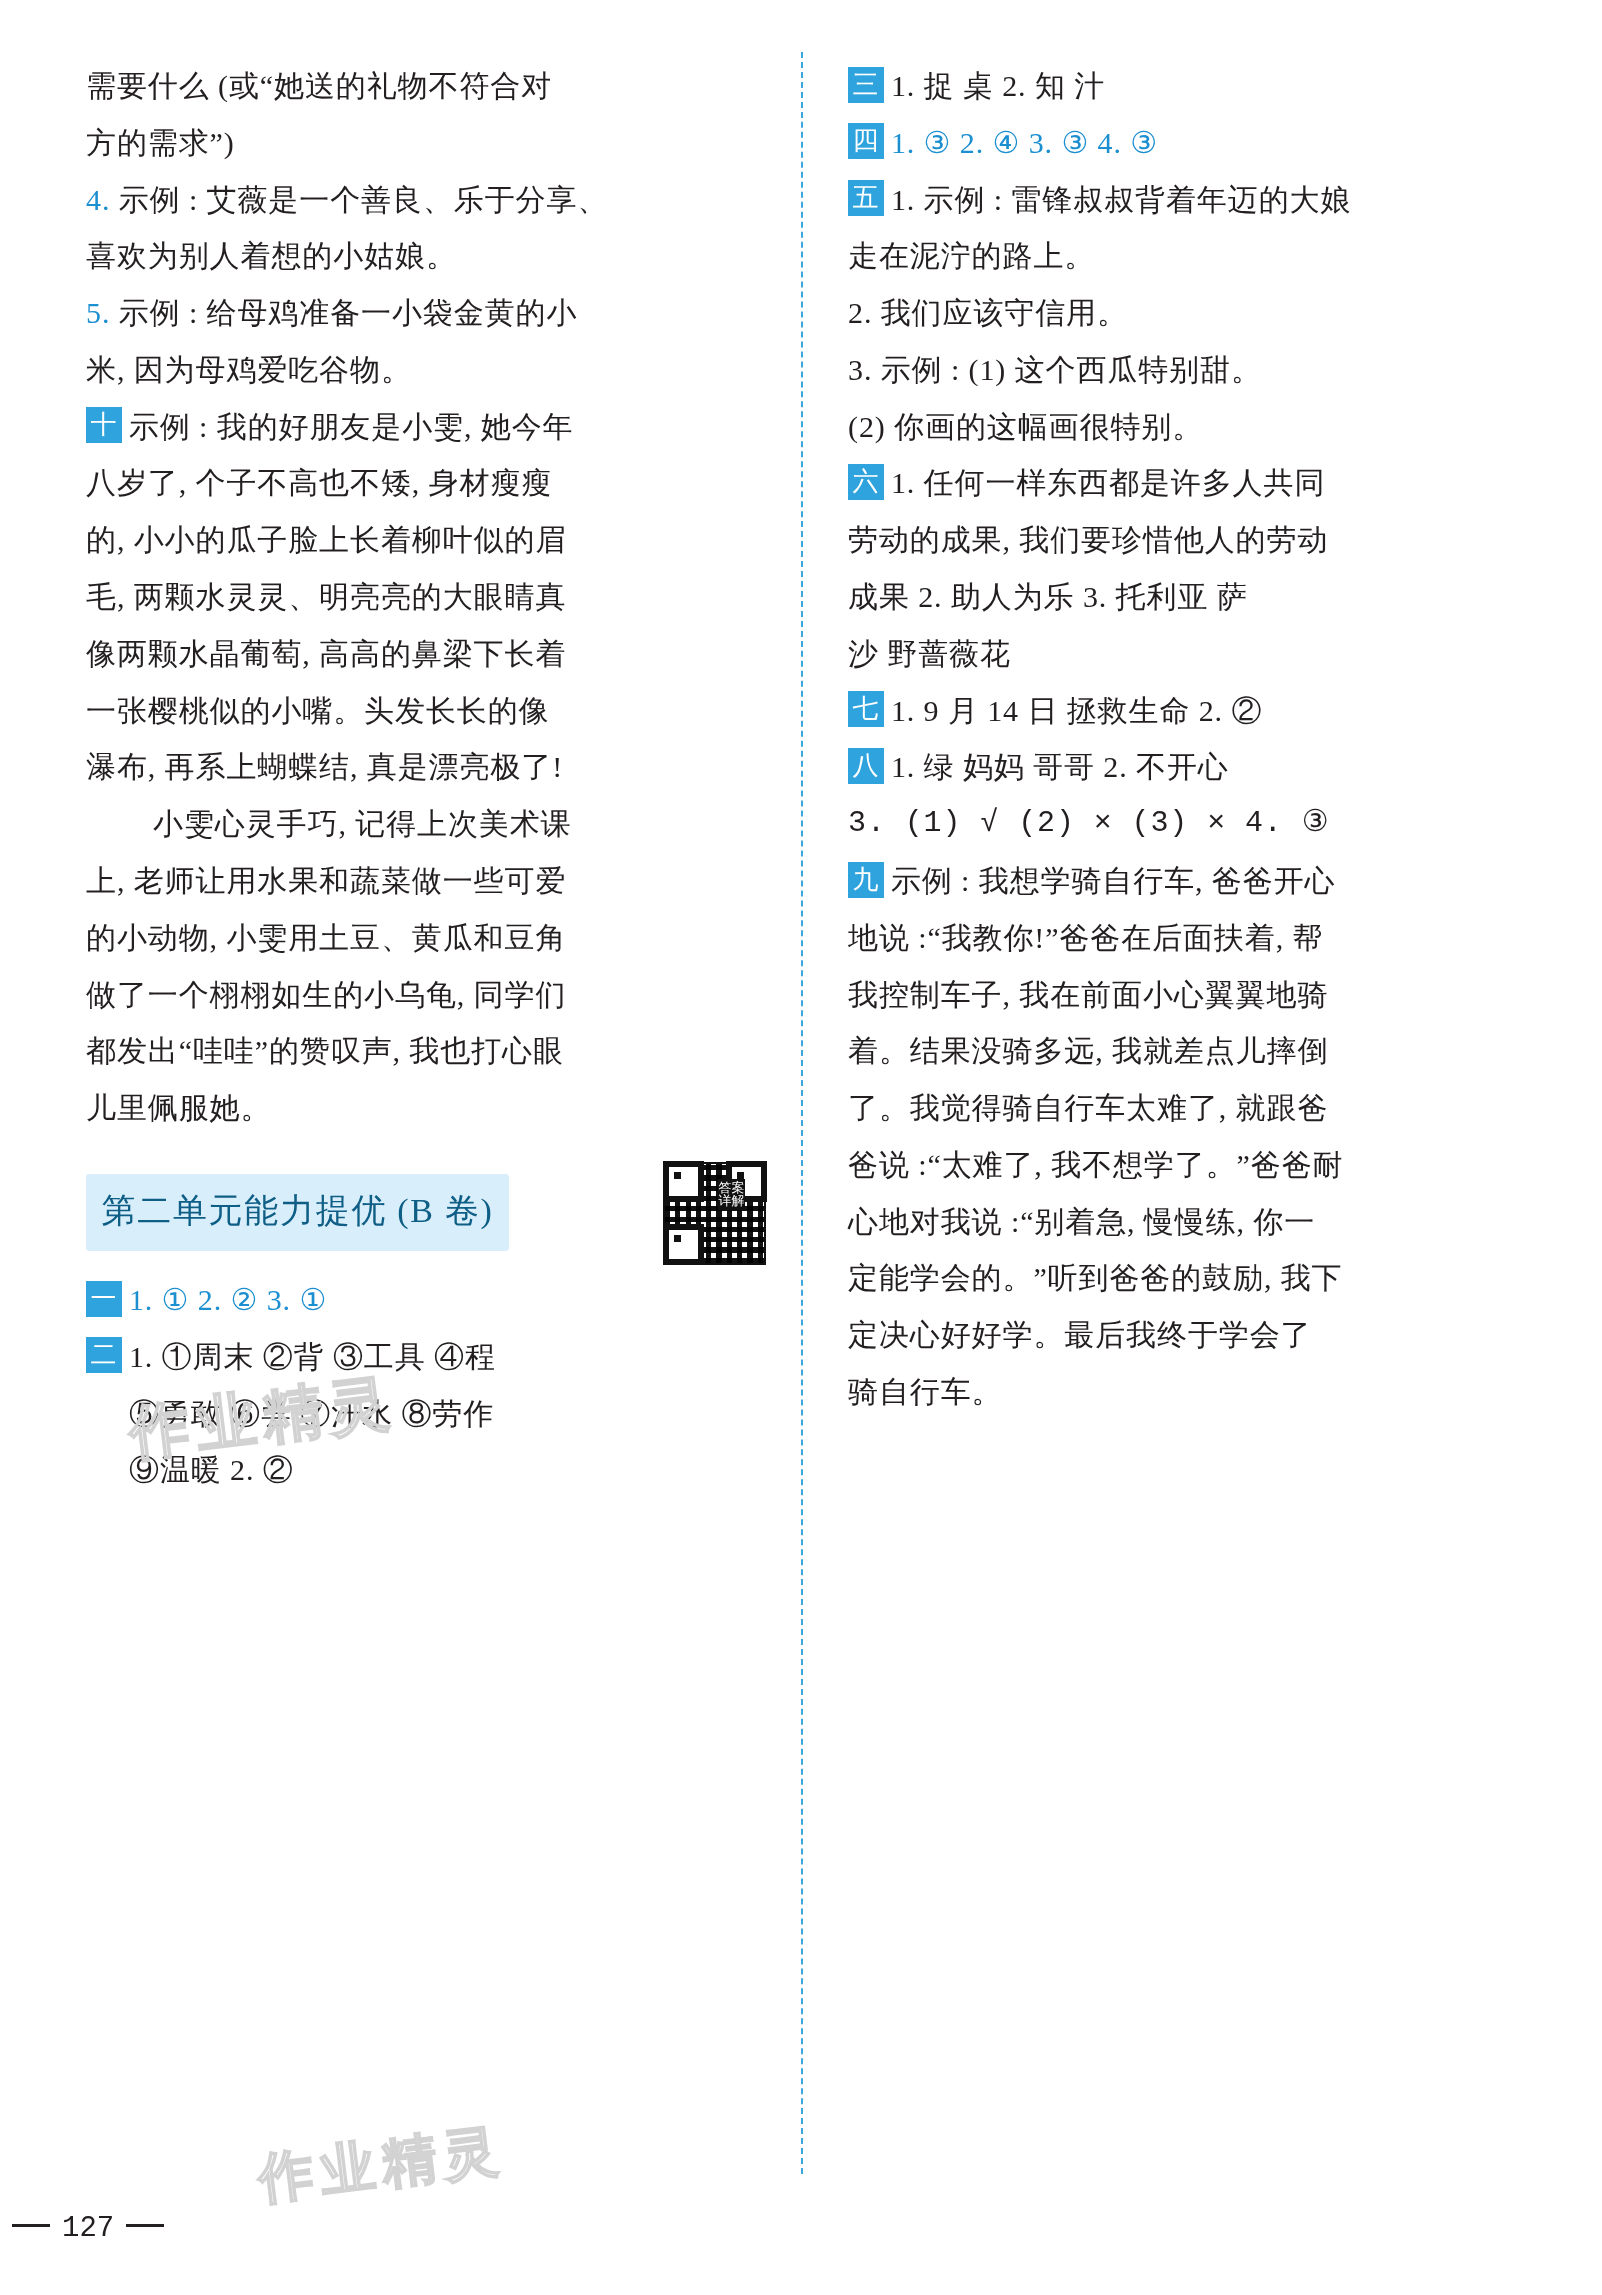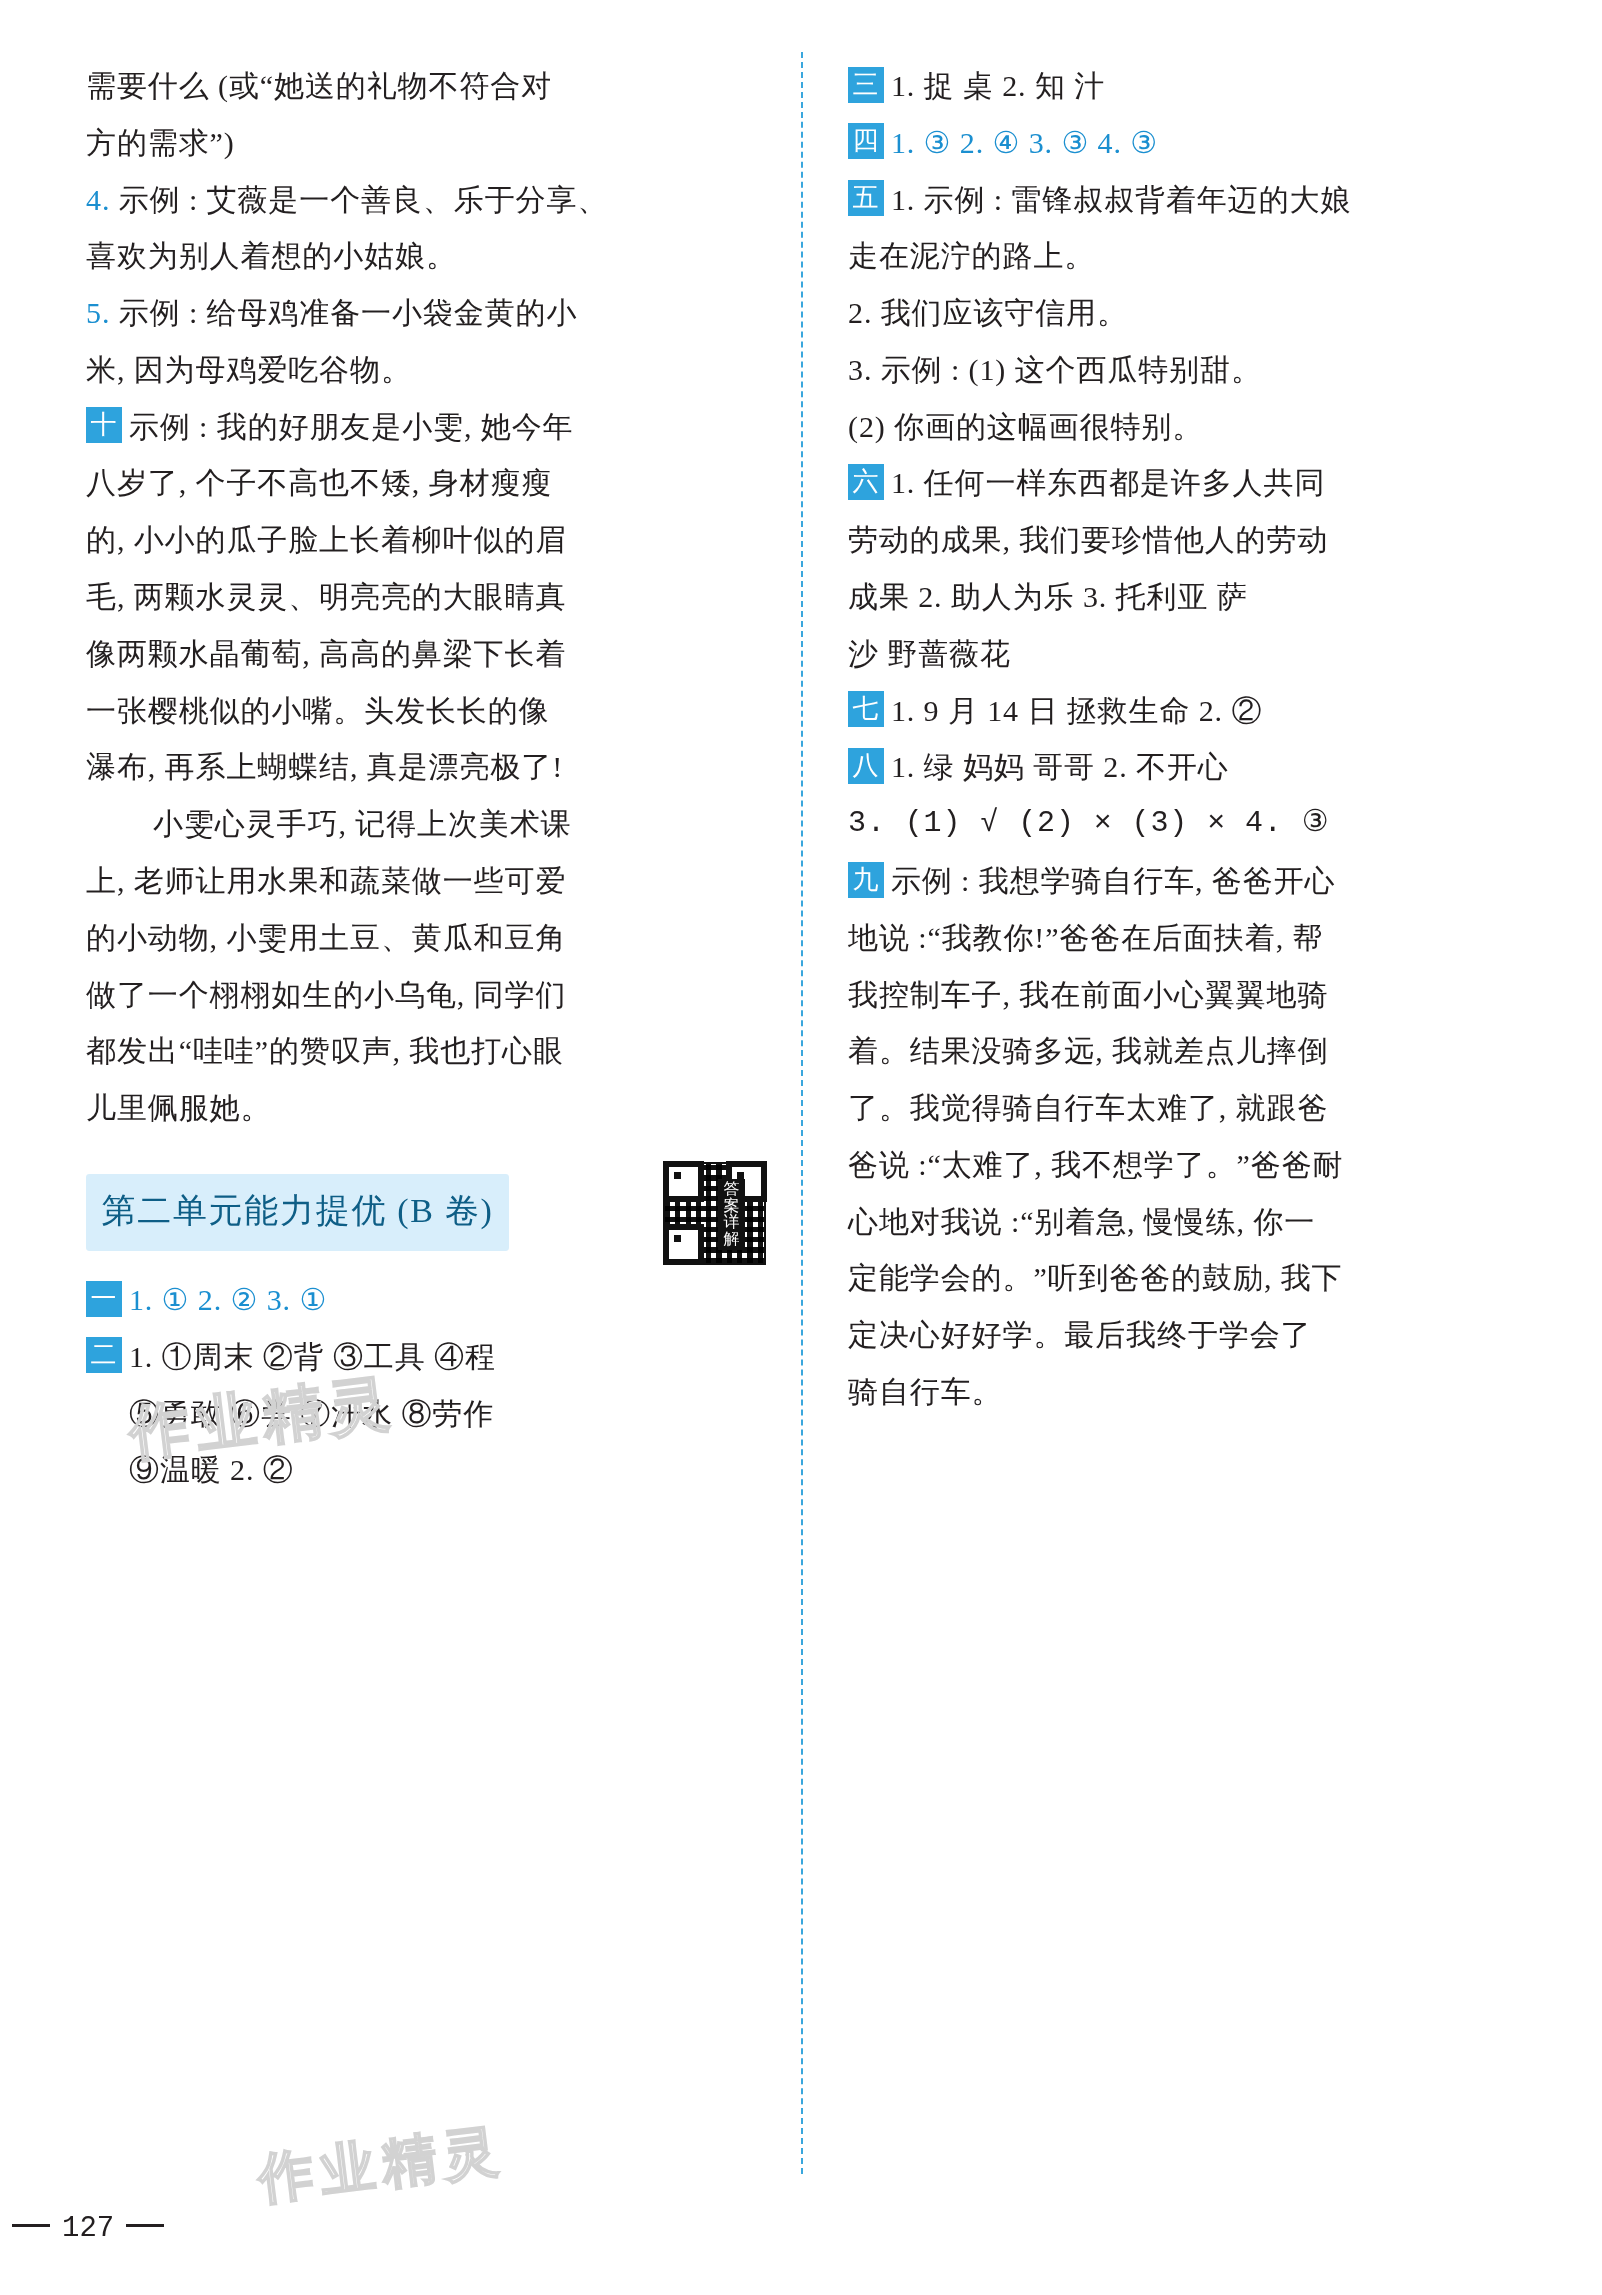"答案详解" .qr-label { font-size: 16px -> 13px }
